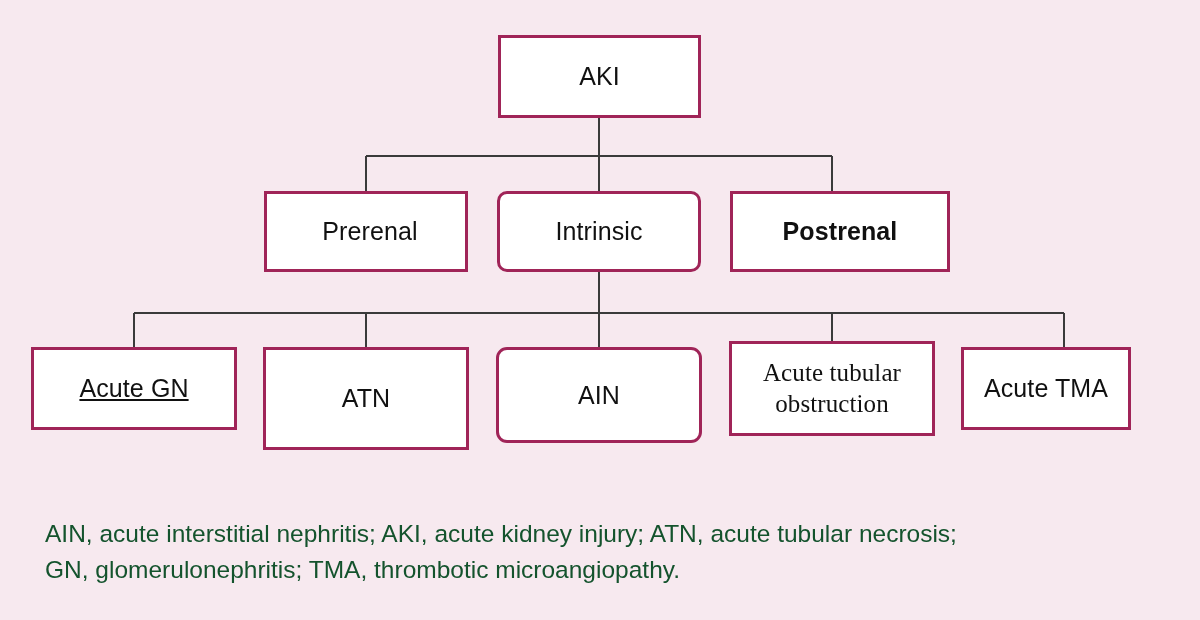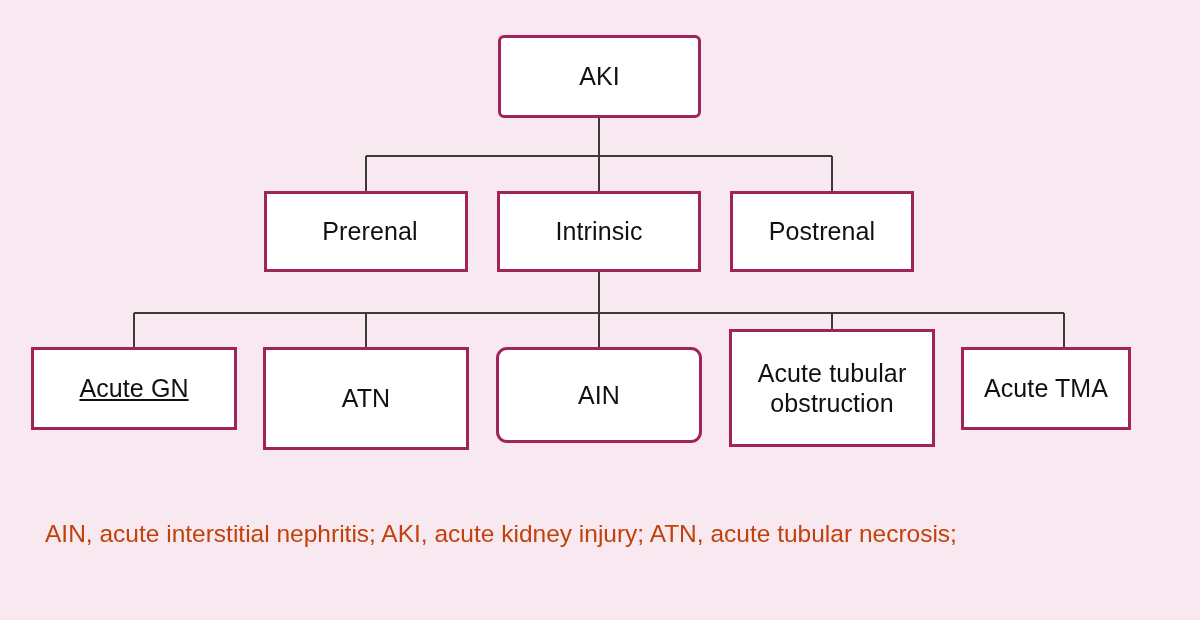"AKI" div.node { border-radius: 6px -> none }
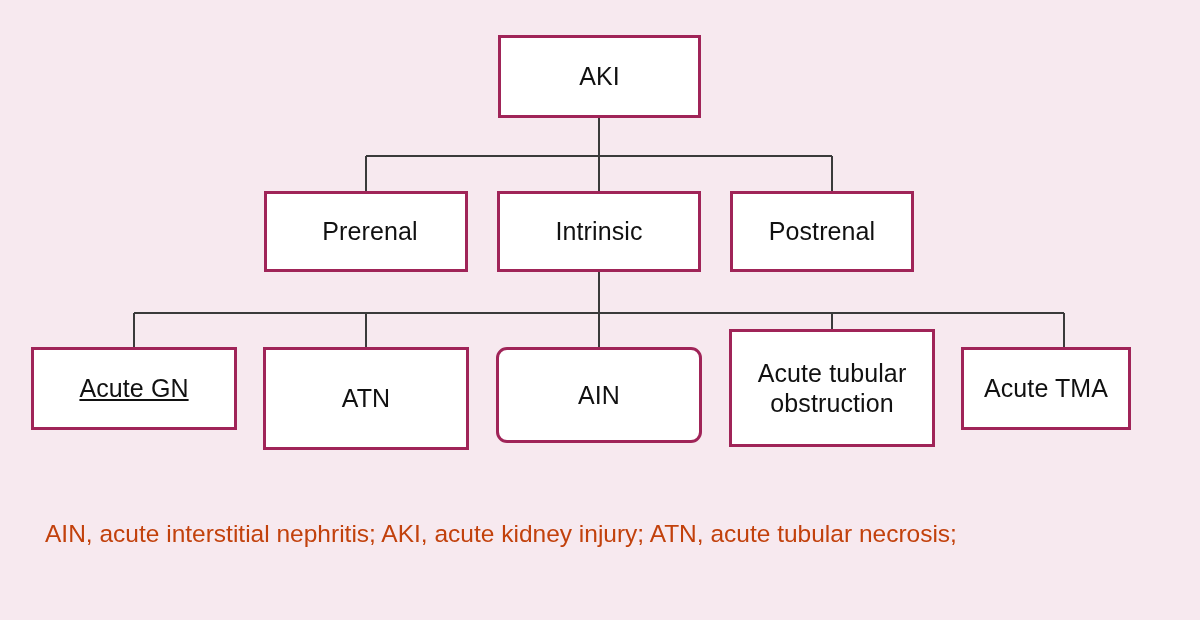"Intrinsic" div.node { border-radius: none -> 10px }
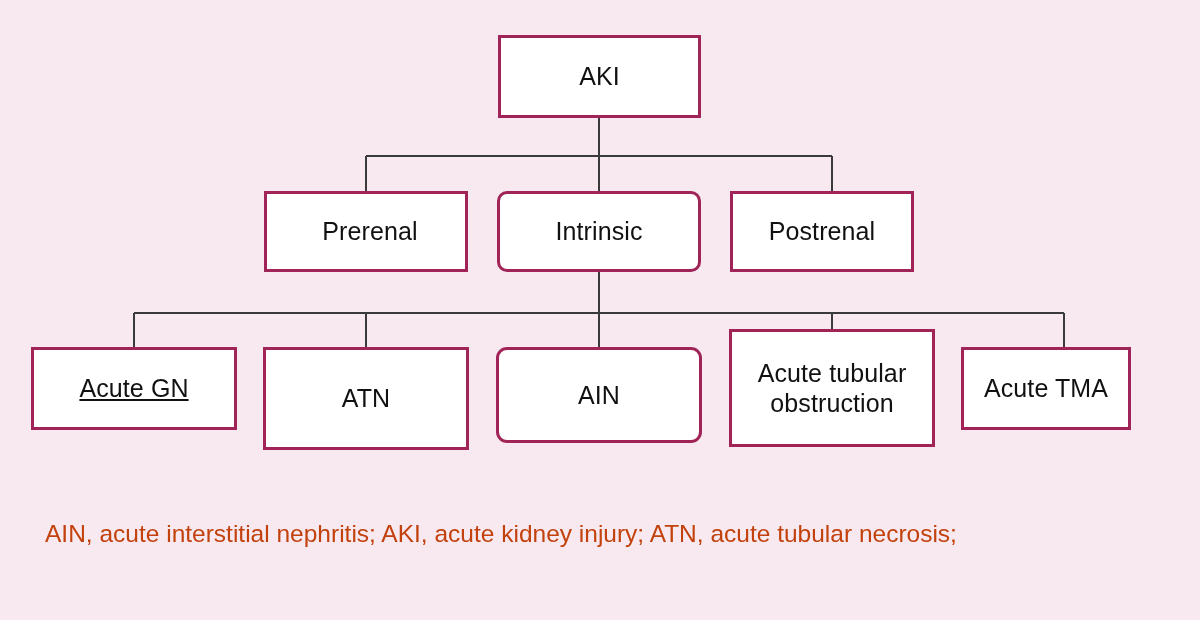"Postrenal" div.node { font-weight: none -> bold; width: 184px -> 220px }
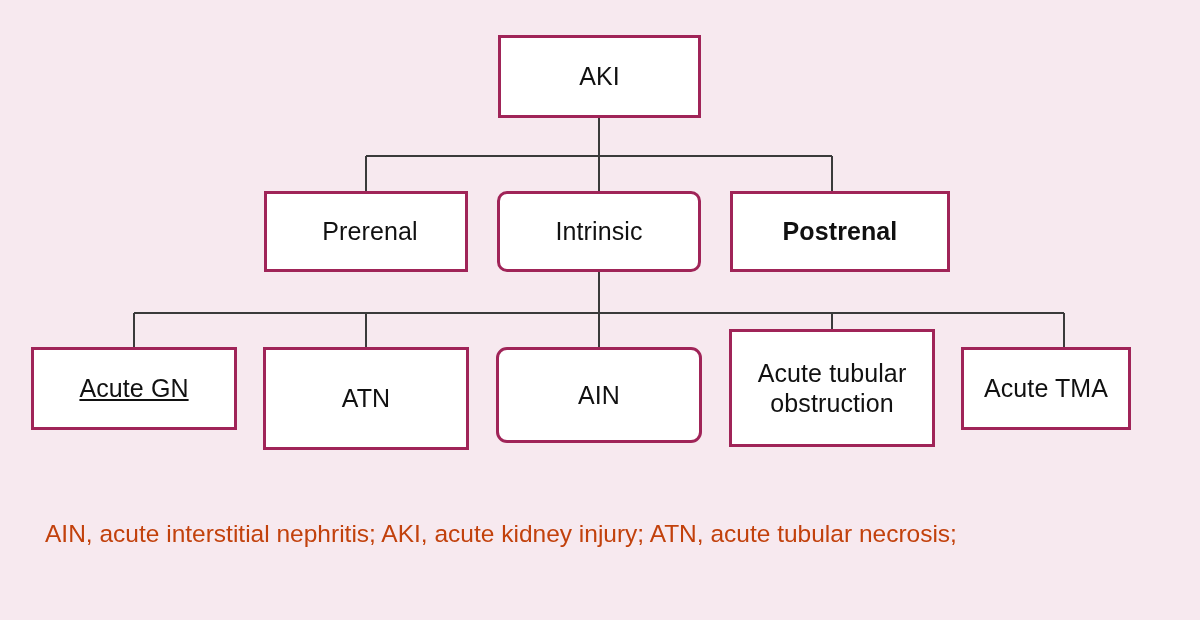"Acute tubular obstruction" div.node { font-family: none -> Liberation Serif, serif; height: 118px -> 95px; top: 329px -> 341px }
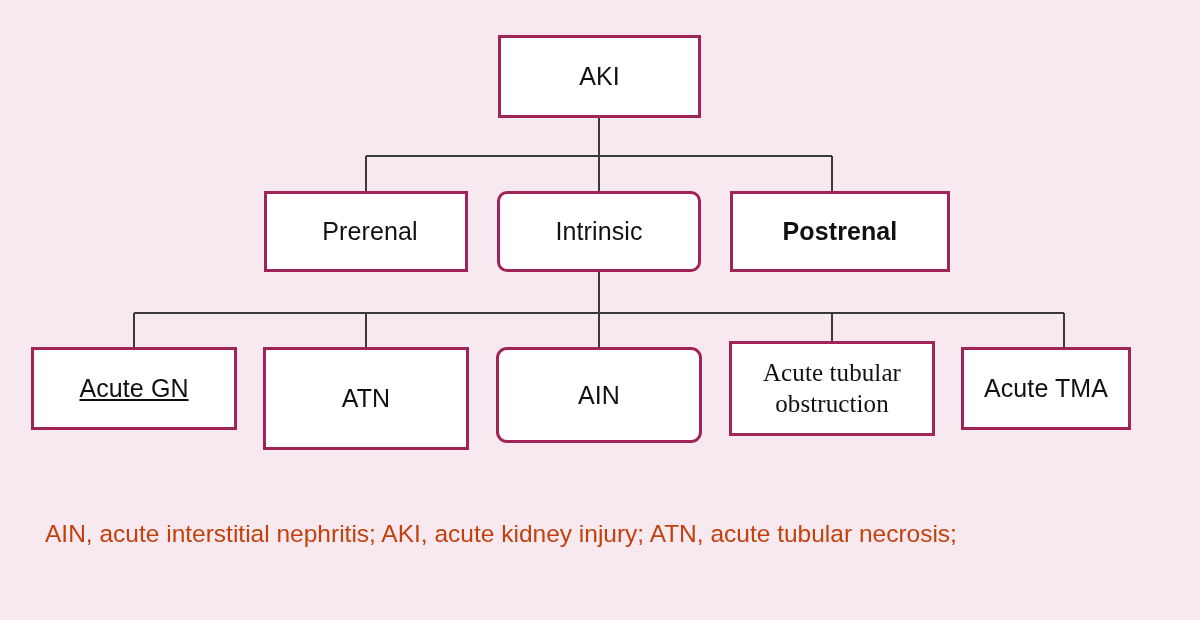"AIN, acute interstitial nephritis; AKI," #caption { color: #c2410c -> #14532d }
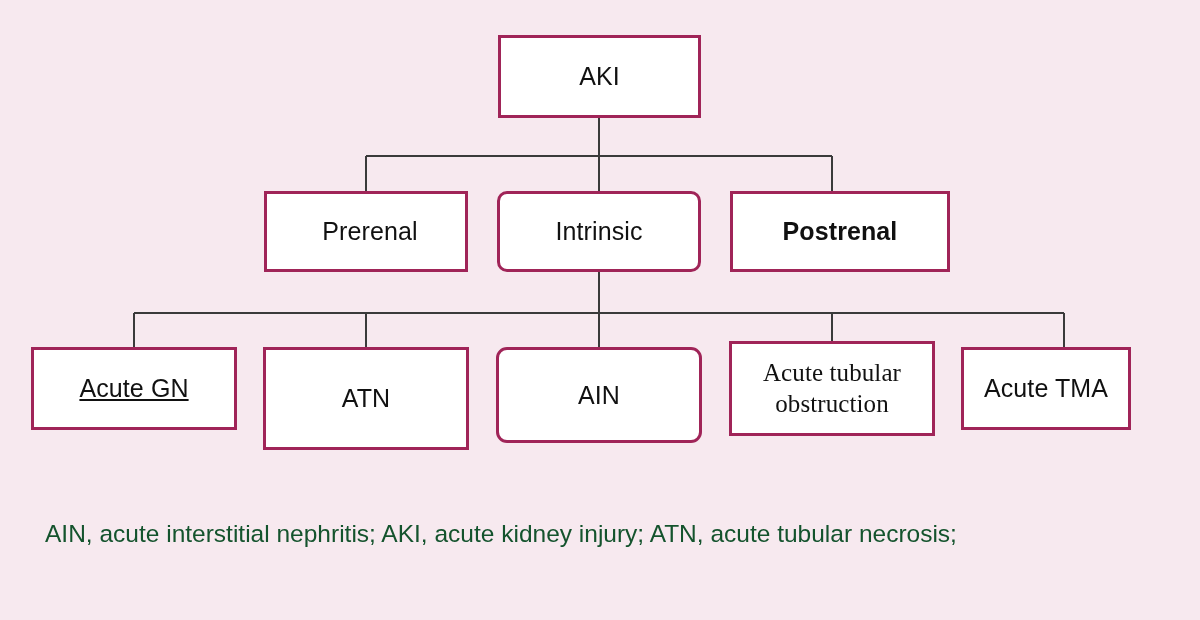"GN, glomerulonephritis; TMA, thrombotic" div { html: none -> <div>GN, glomerulonephritis; TMA, thrombotic microangiopathy.</div> }
